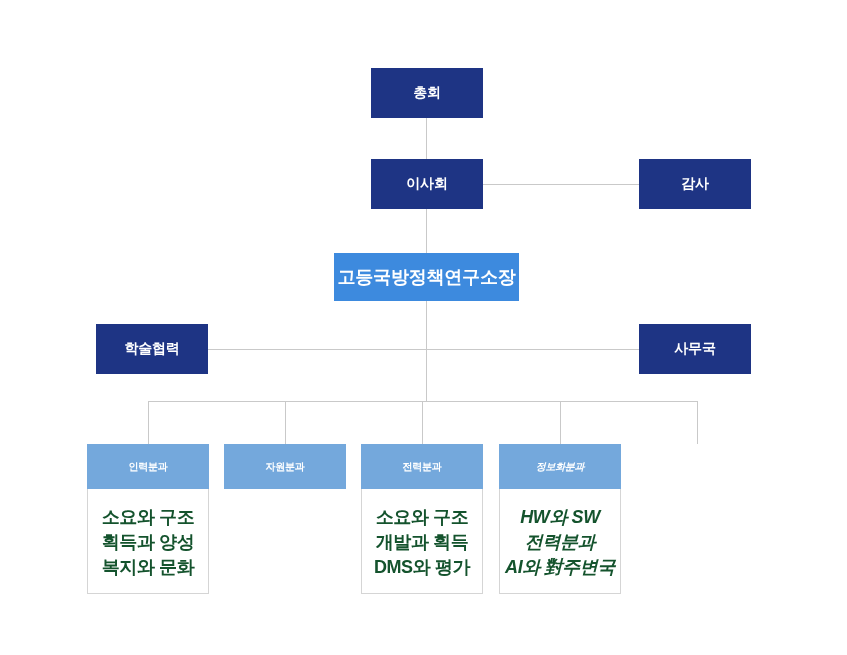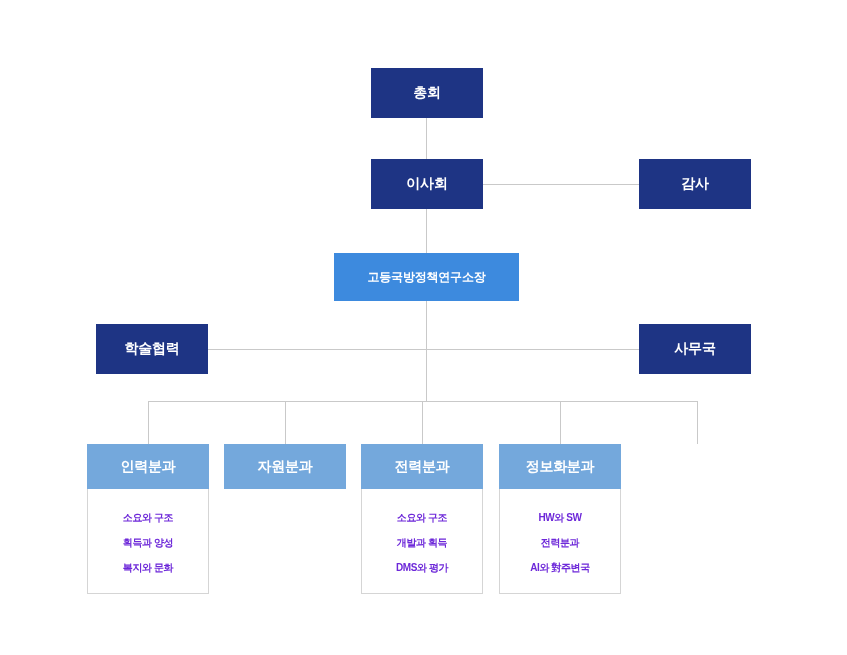"고등국방정책연구소장" .node-blue { font-size: 12px -> 18px }
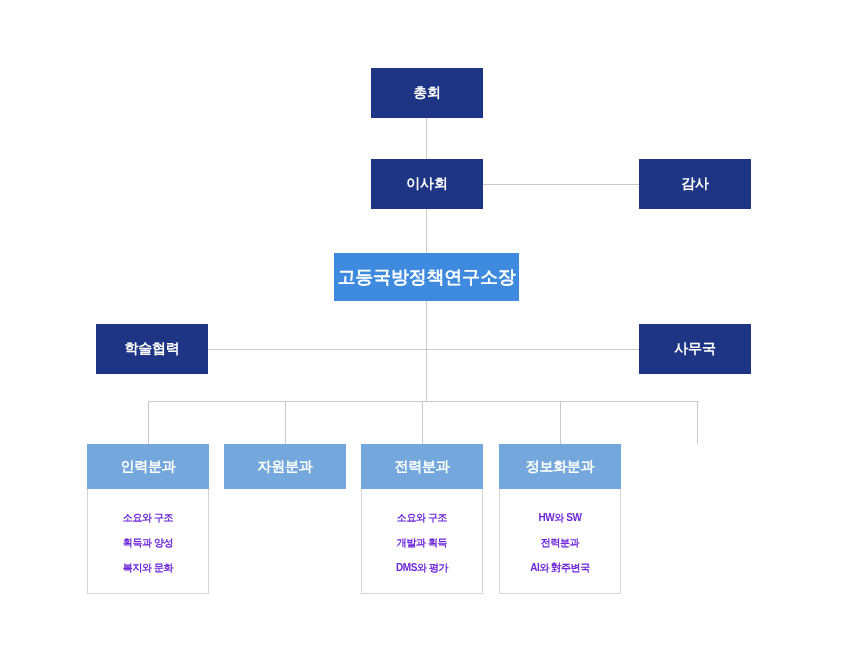"인력분과" .division-head { font-size: 14px -> 10px }
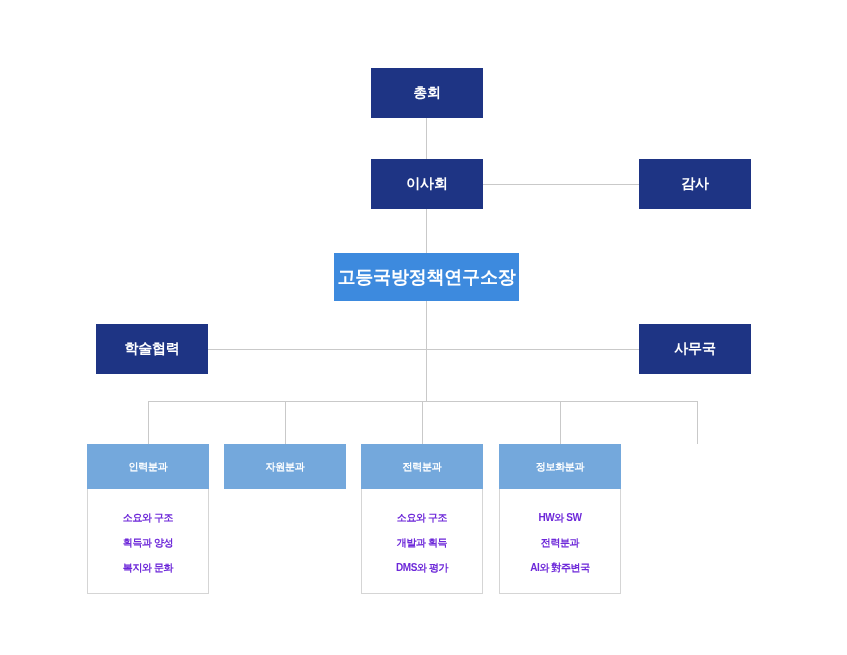"정보화분과" div.division { font-style: none -> italic }
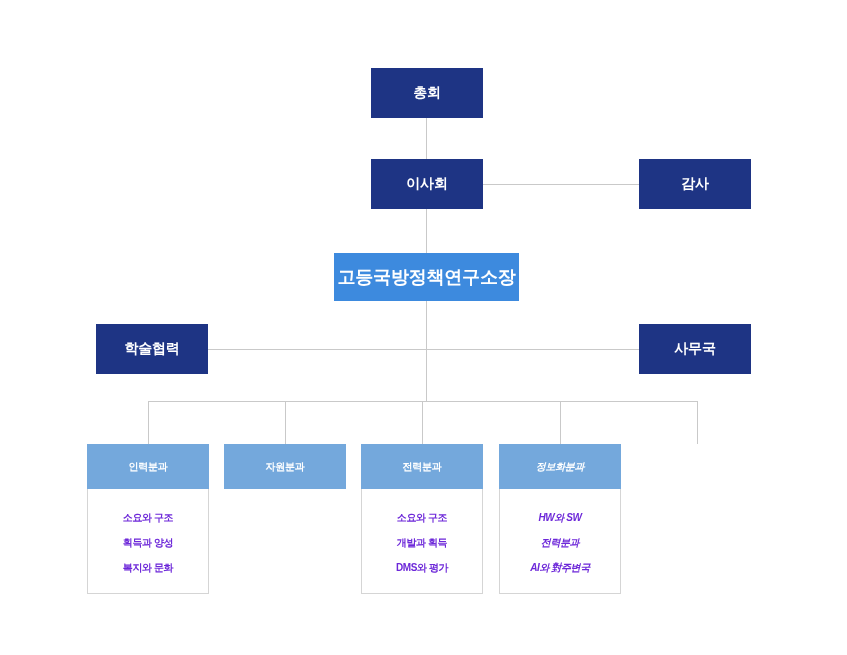"소요와 구조" .division-body .item { color: #6d28d9 -> #14532d; font-size: 10px -> 18px }
